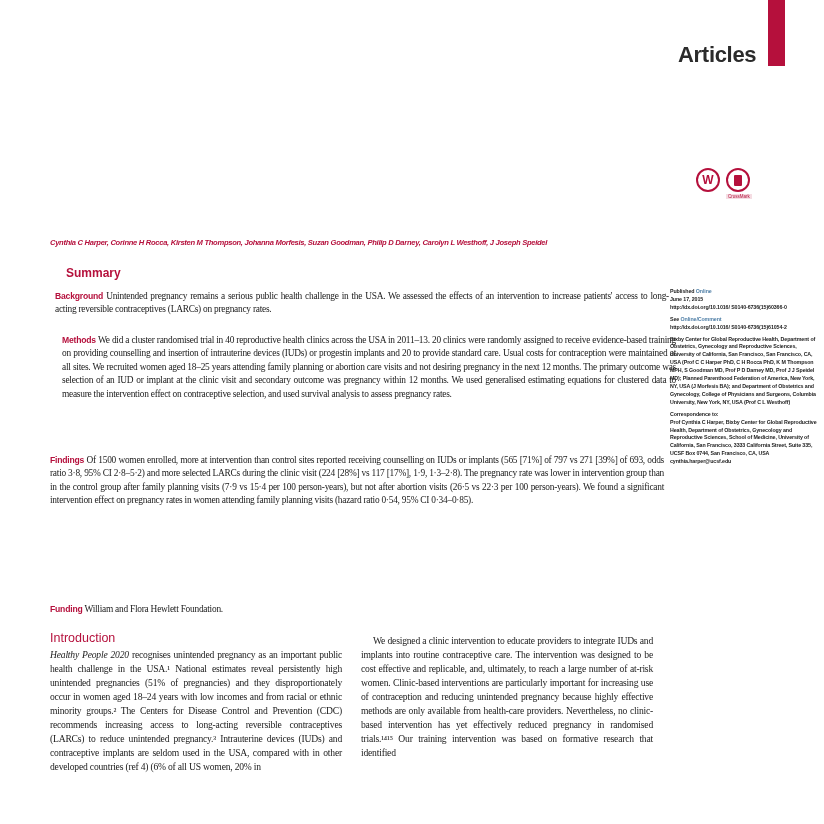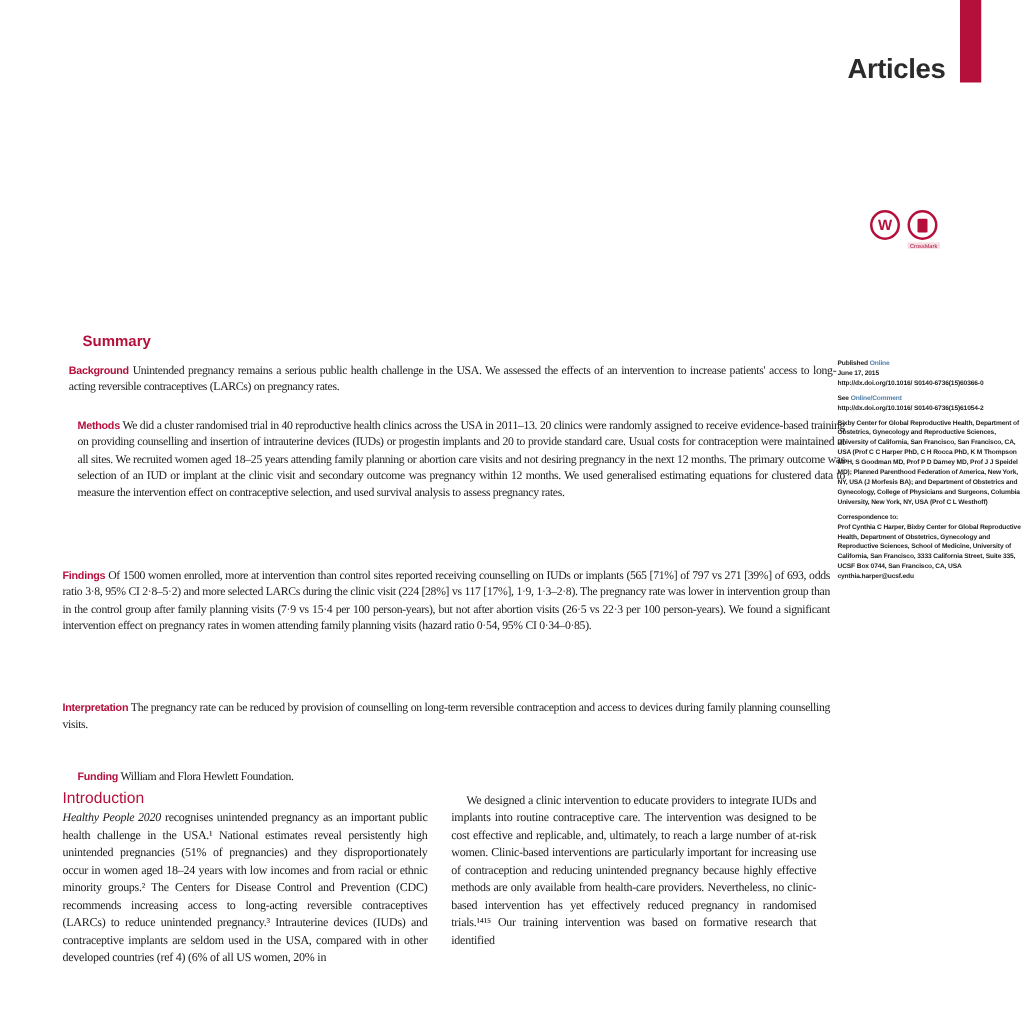"Cynthia C Harper, Corinne H" div.authors { html: none -> <div>Cynthia C Harper, Corinne H Rocca, Kirsten M Thompson, Johanna Morfesis, Suzan Goodman, Philip D Darney, Carolyn L Westhoff, J Joseph Speidel</div> }
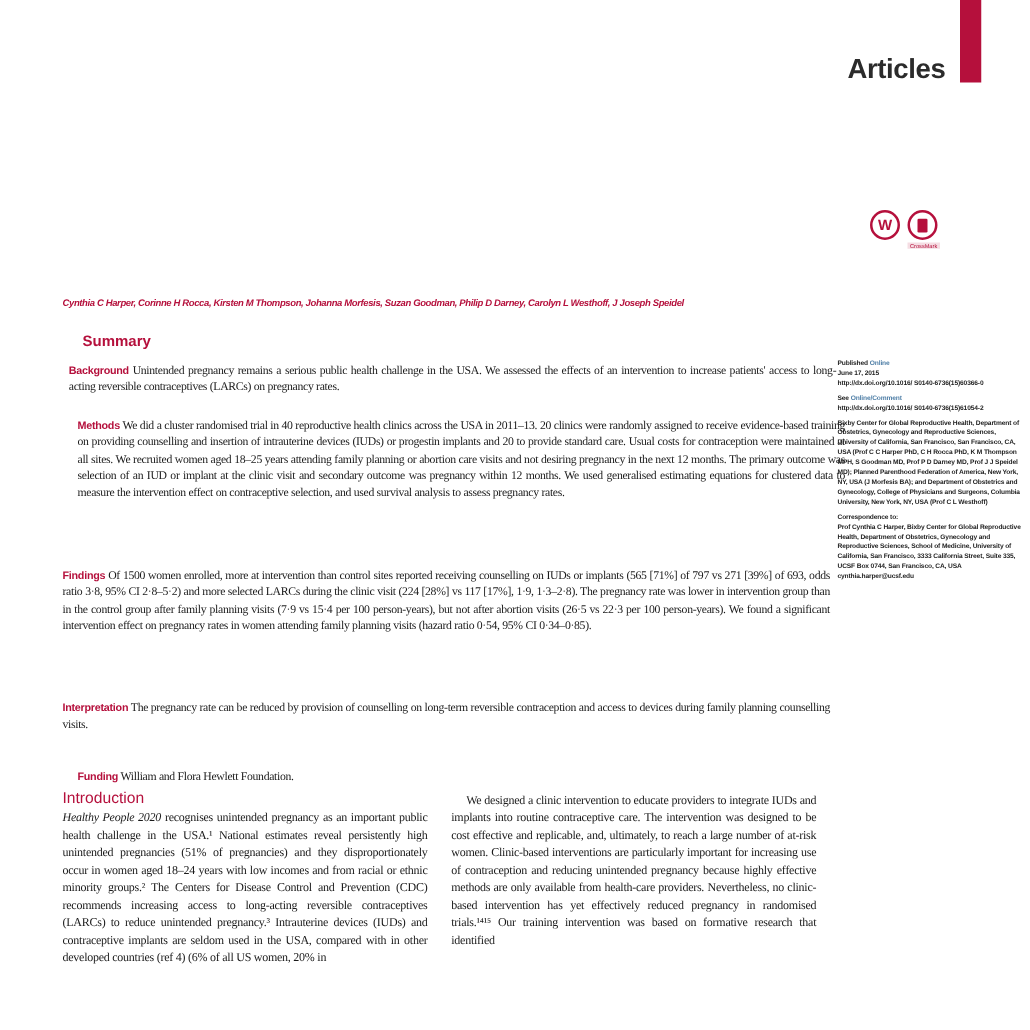"Interpretation The pregnancy rate can" p.abs { html: <p> <span>Interpretation</span> <span>The pregnancy rate can be reduced by provision of counselling on long-term reversible contraception and access to devices during family planning counselling visits.</span> </p> -> none }
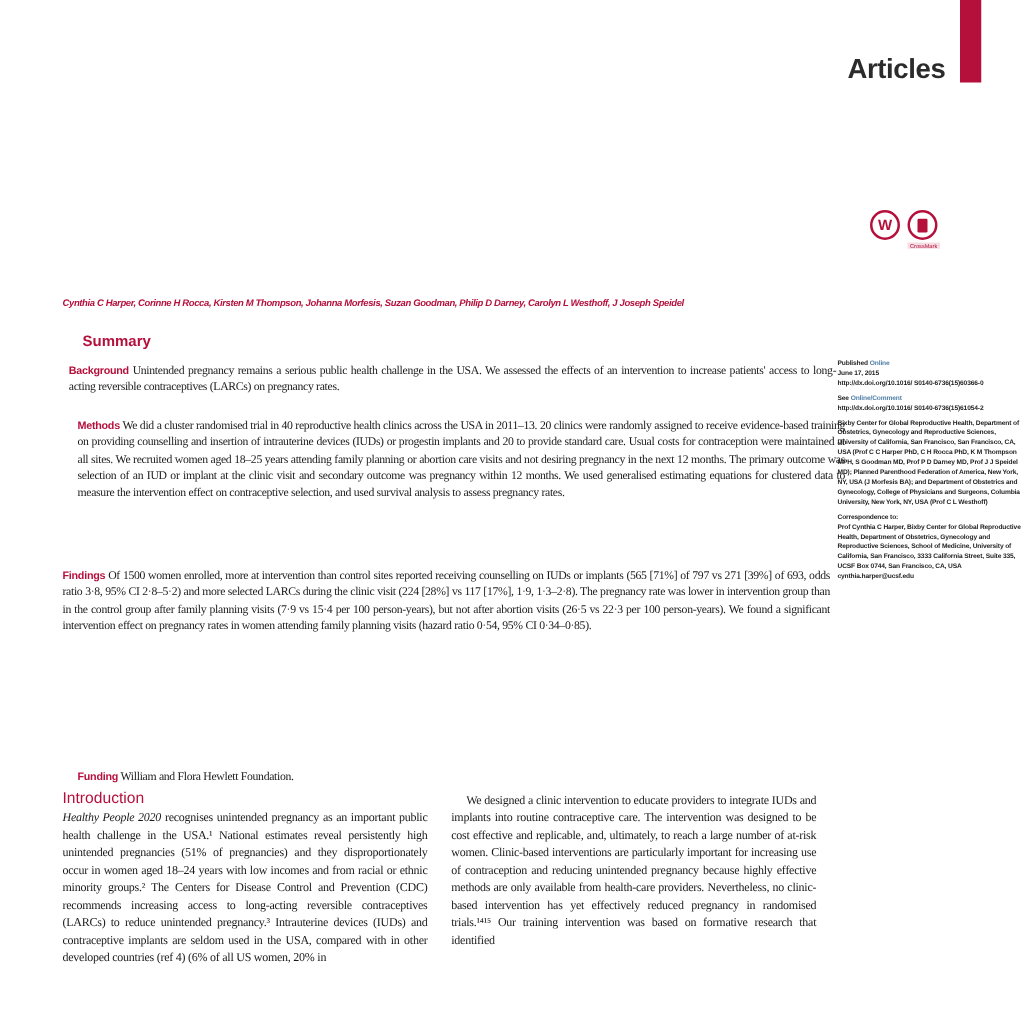"Funding William and Flora Hewlett" p.abs { margin: 12px -> 0 }
